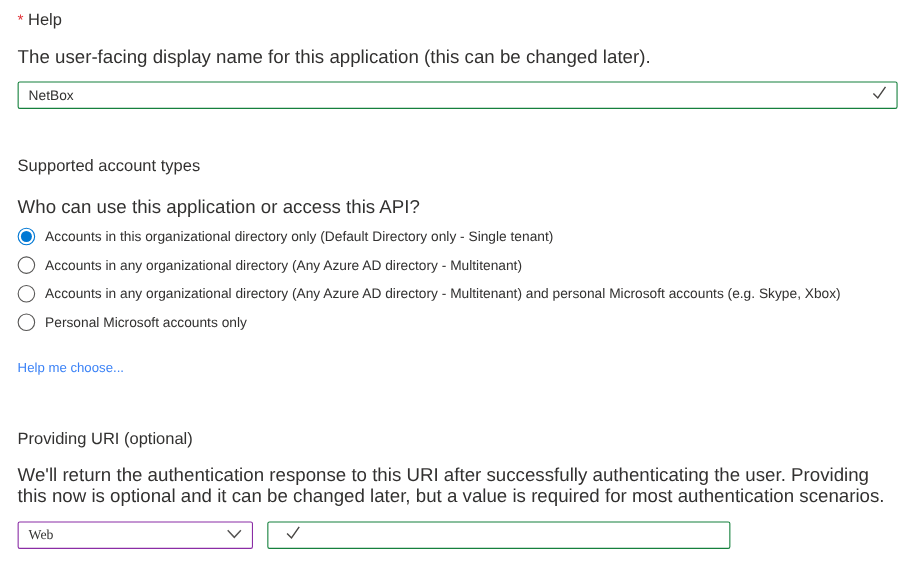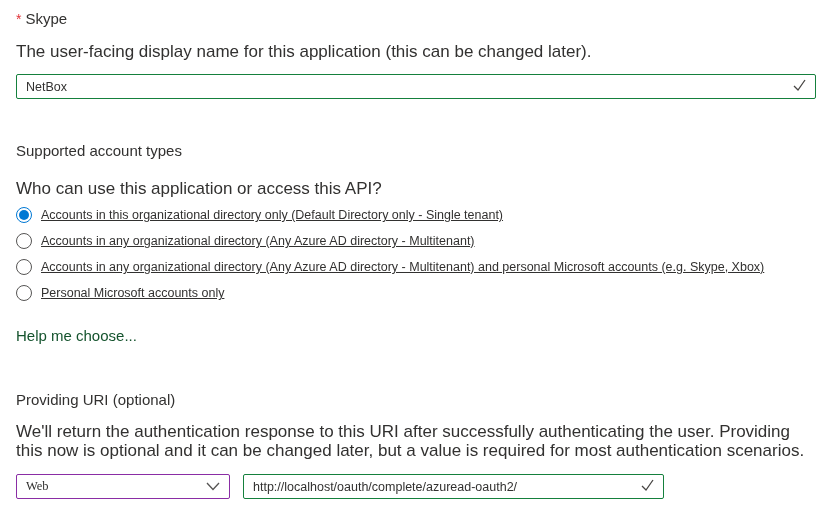"Skype" span { text: Skype -> Help }
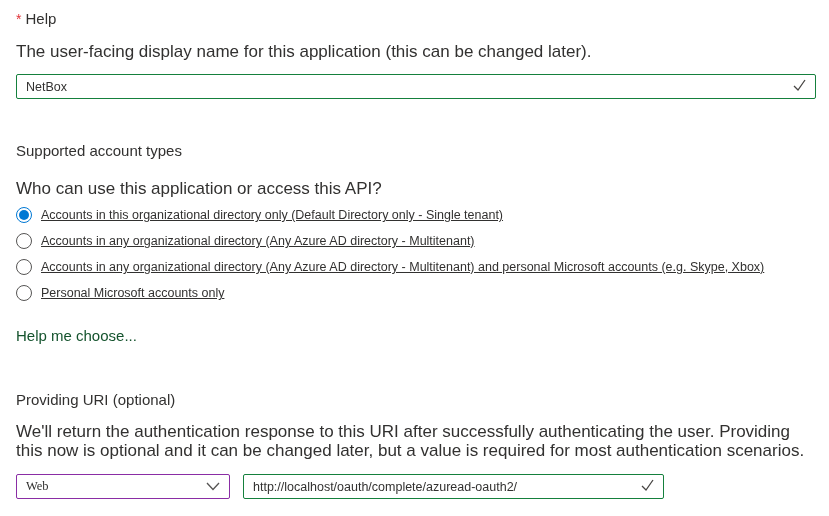"Accounts in this organizational" .radio-label { text-decoration: underline -> none }
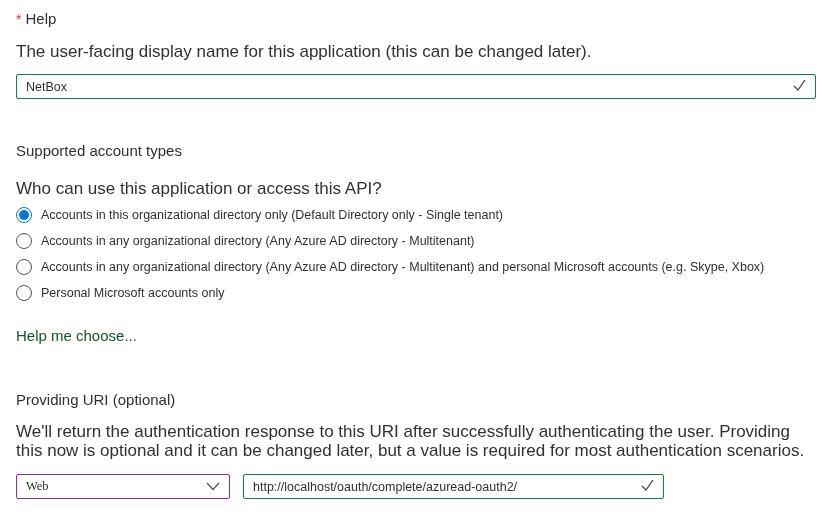"Help me choose..." .link { color: #14532d -> #3b82f6; font-size: 15px -> 12px }
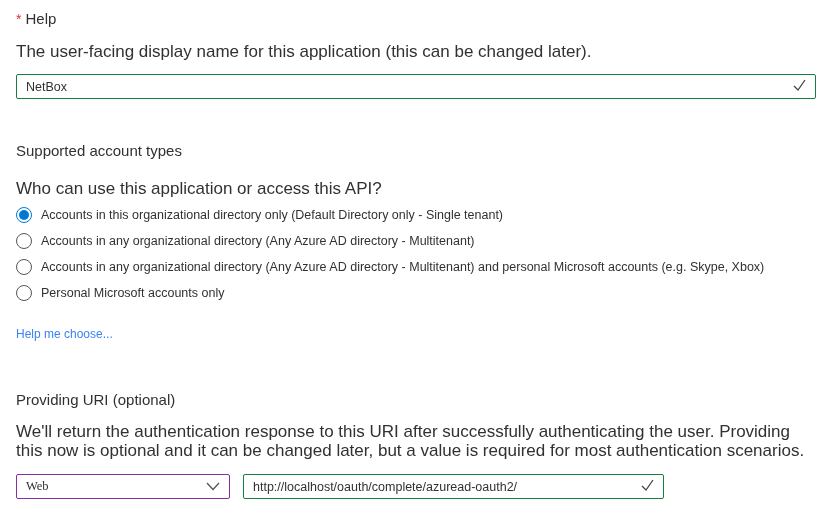"http://localhost/oauth/complete/azuread-" input { html: <input> -> none }
